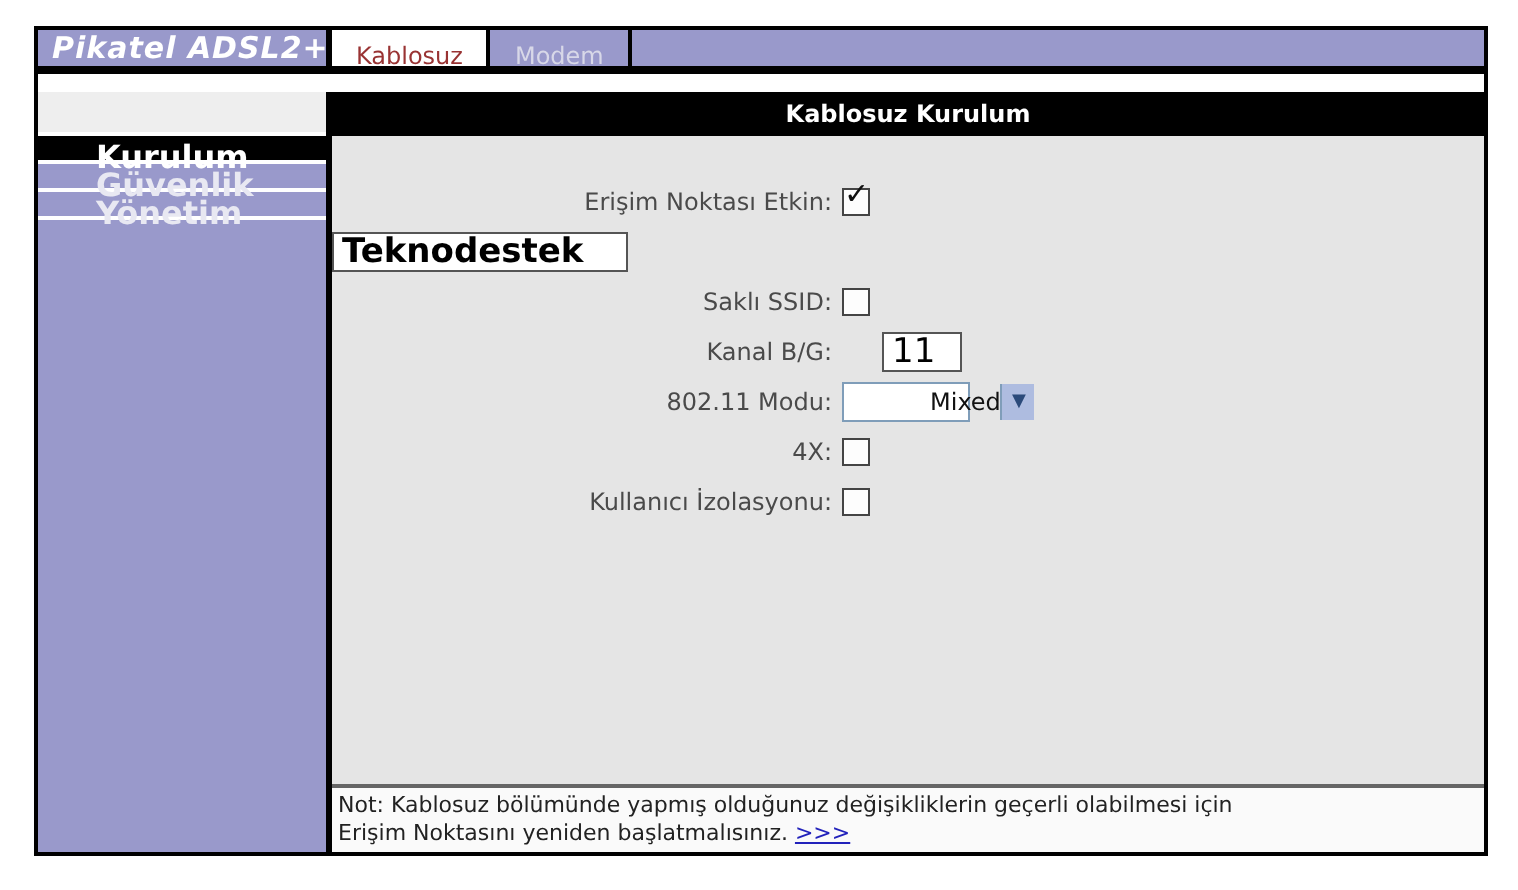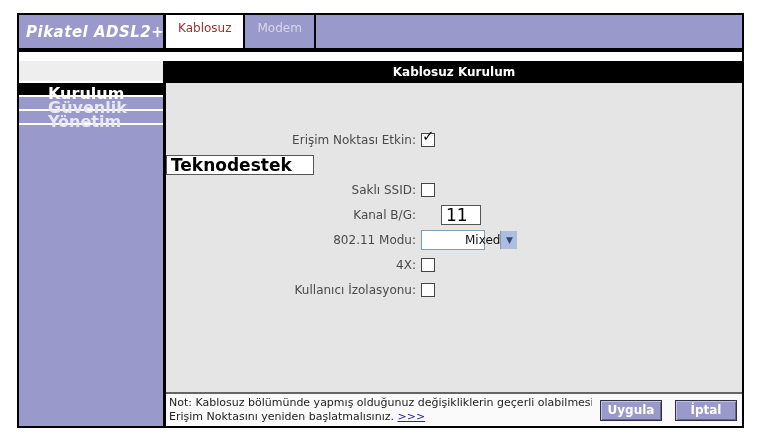"Pikatel ADSL2+" .header-row { height: 33px -> 18px }
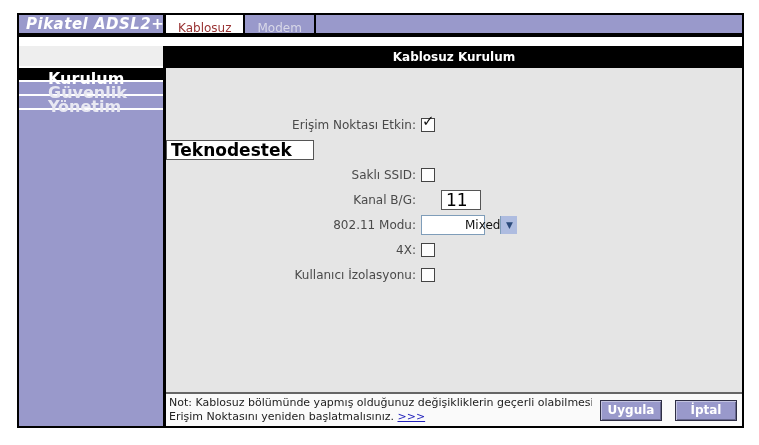"Erişim Noktası Etkin:" .form-area { padding-top: 44px -> 20px }
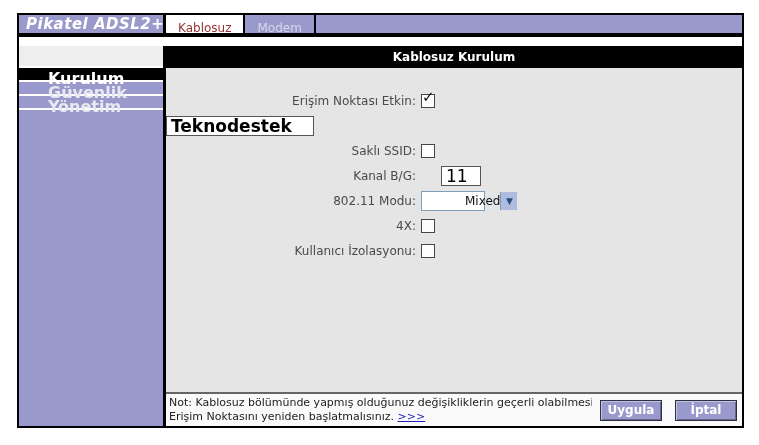"Uygula" div.footer-buttons { html: <div> <div>Uygula</div> <div>İptal</div> </div> -> none }
